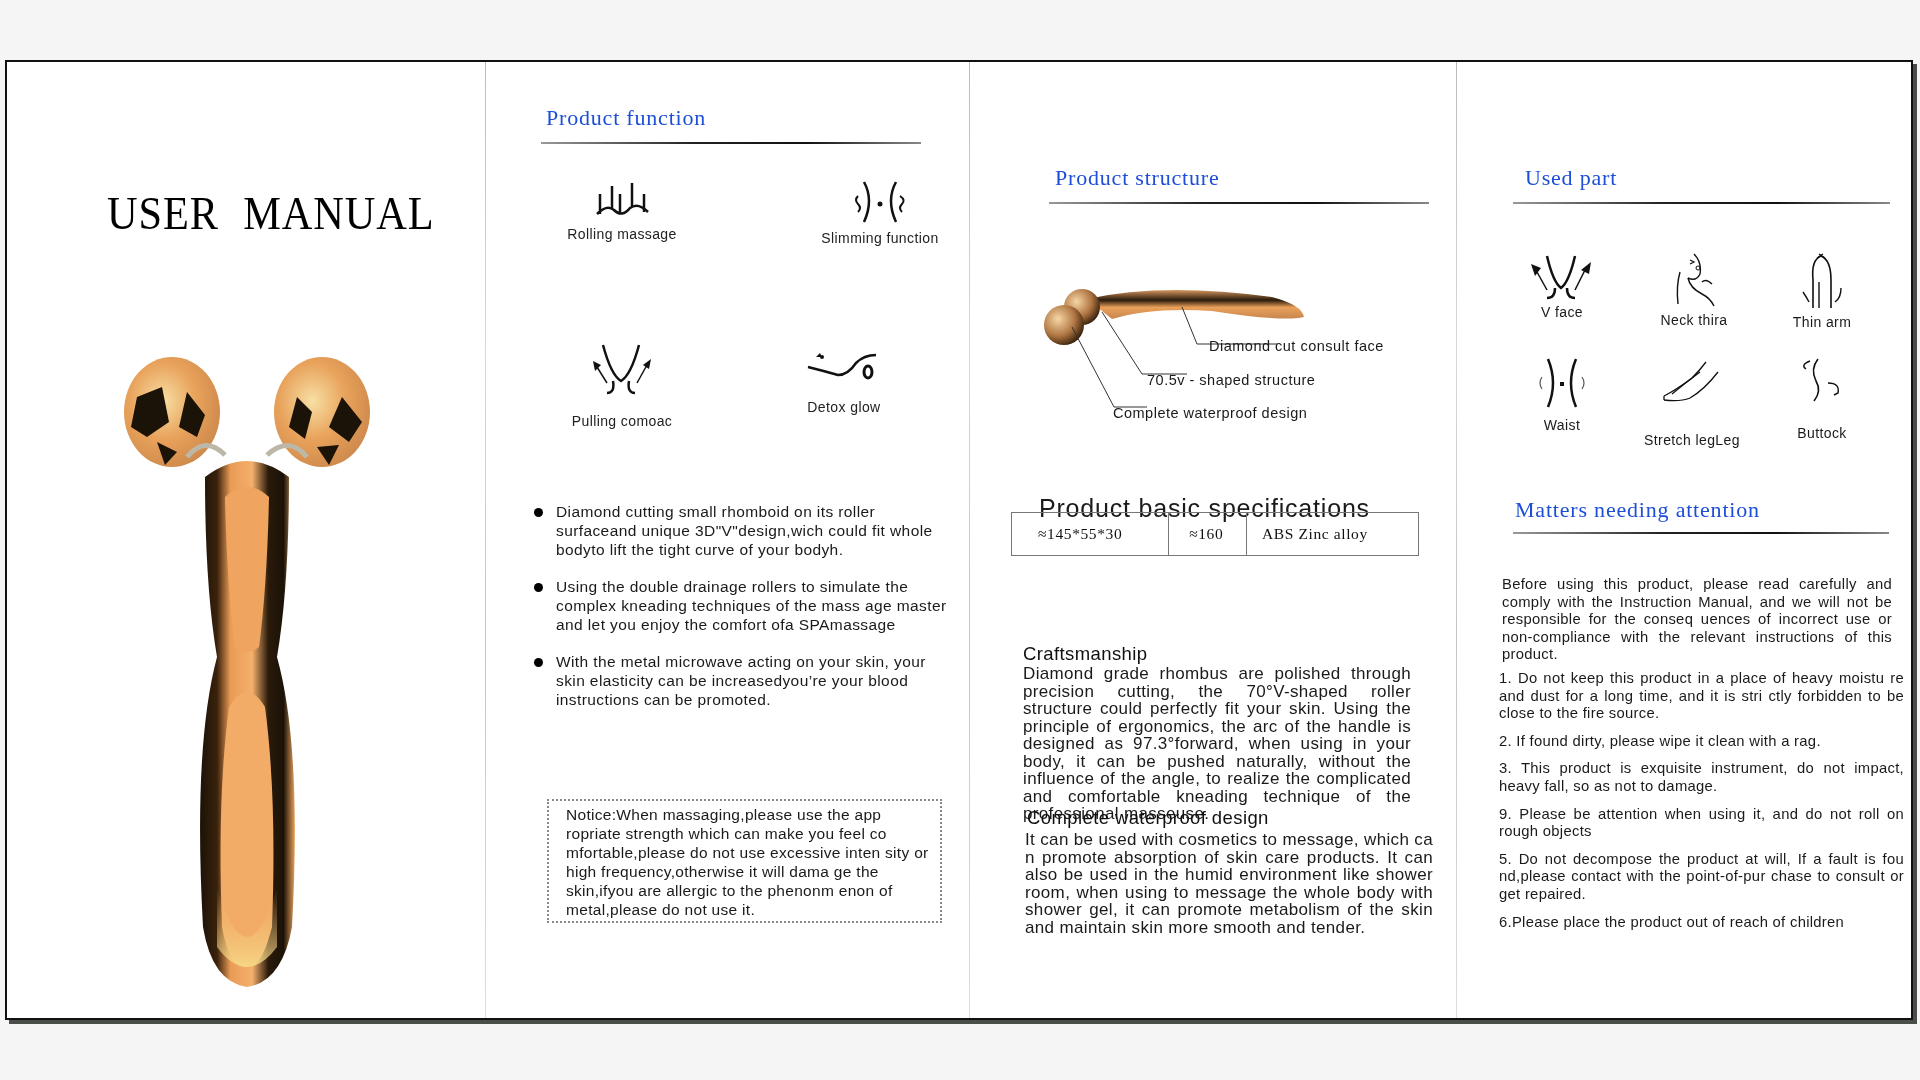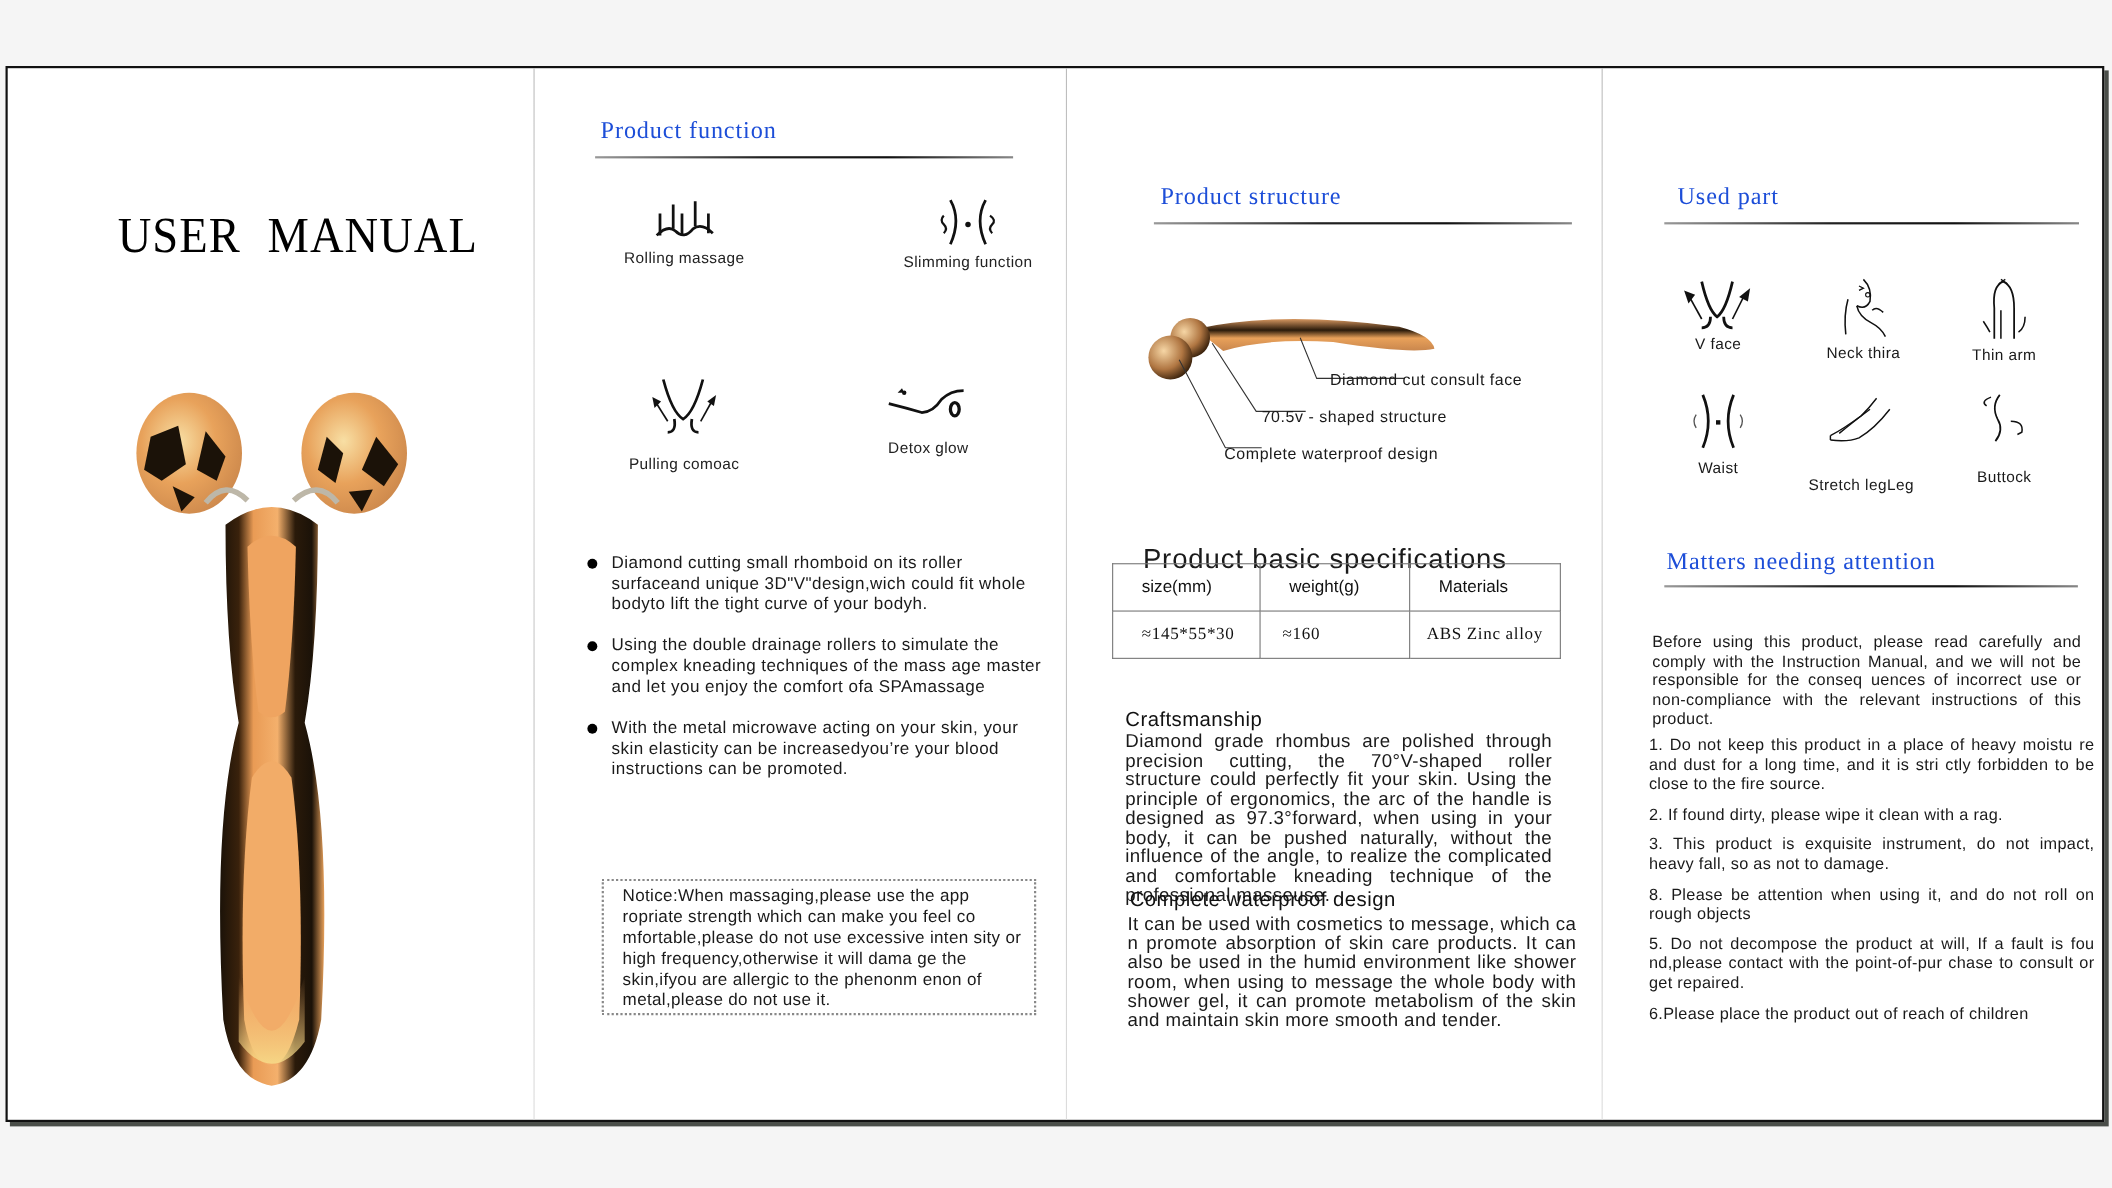"size(mm)" tr { html: <tr> <td>size(mm)</td> <td>weight(g)</td> <td>Materials</td> </tr> -> none }
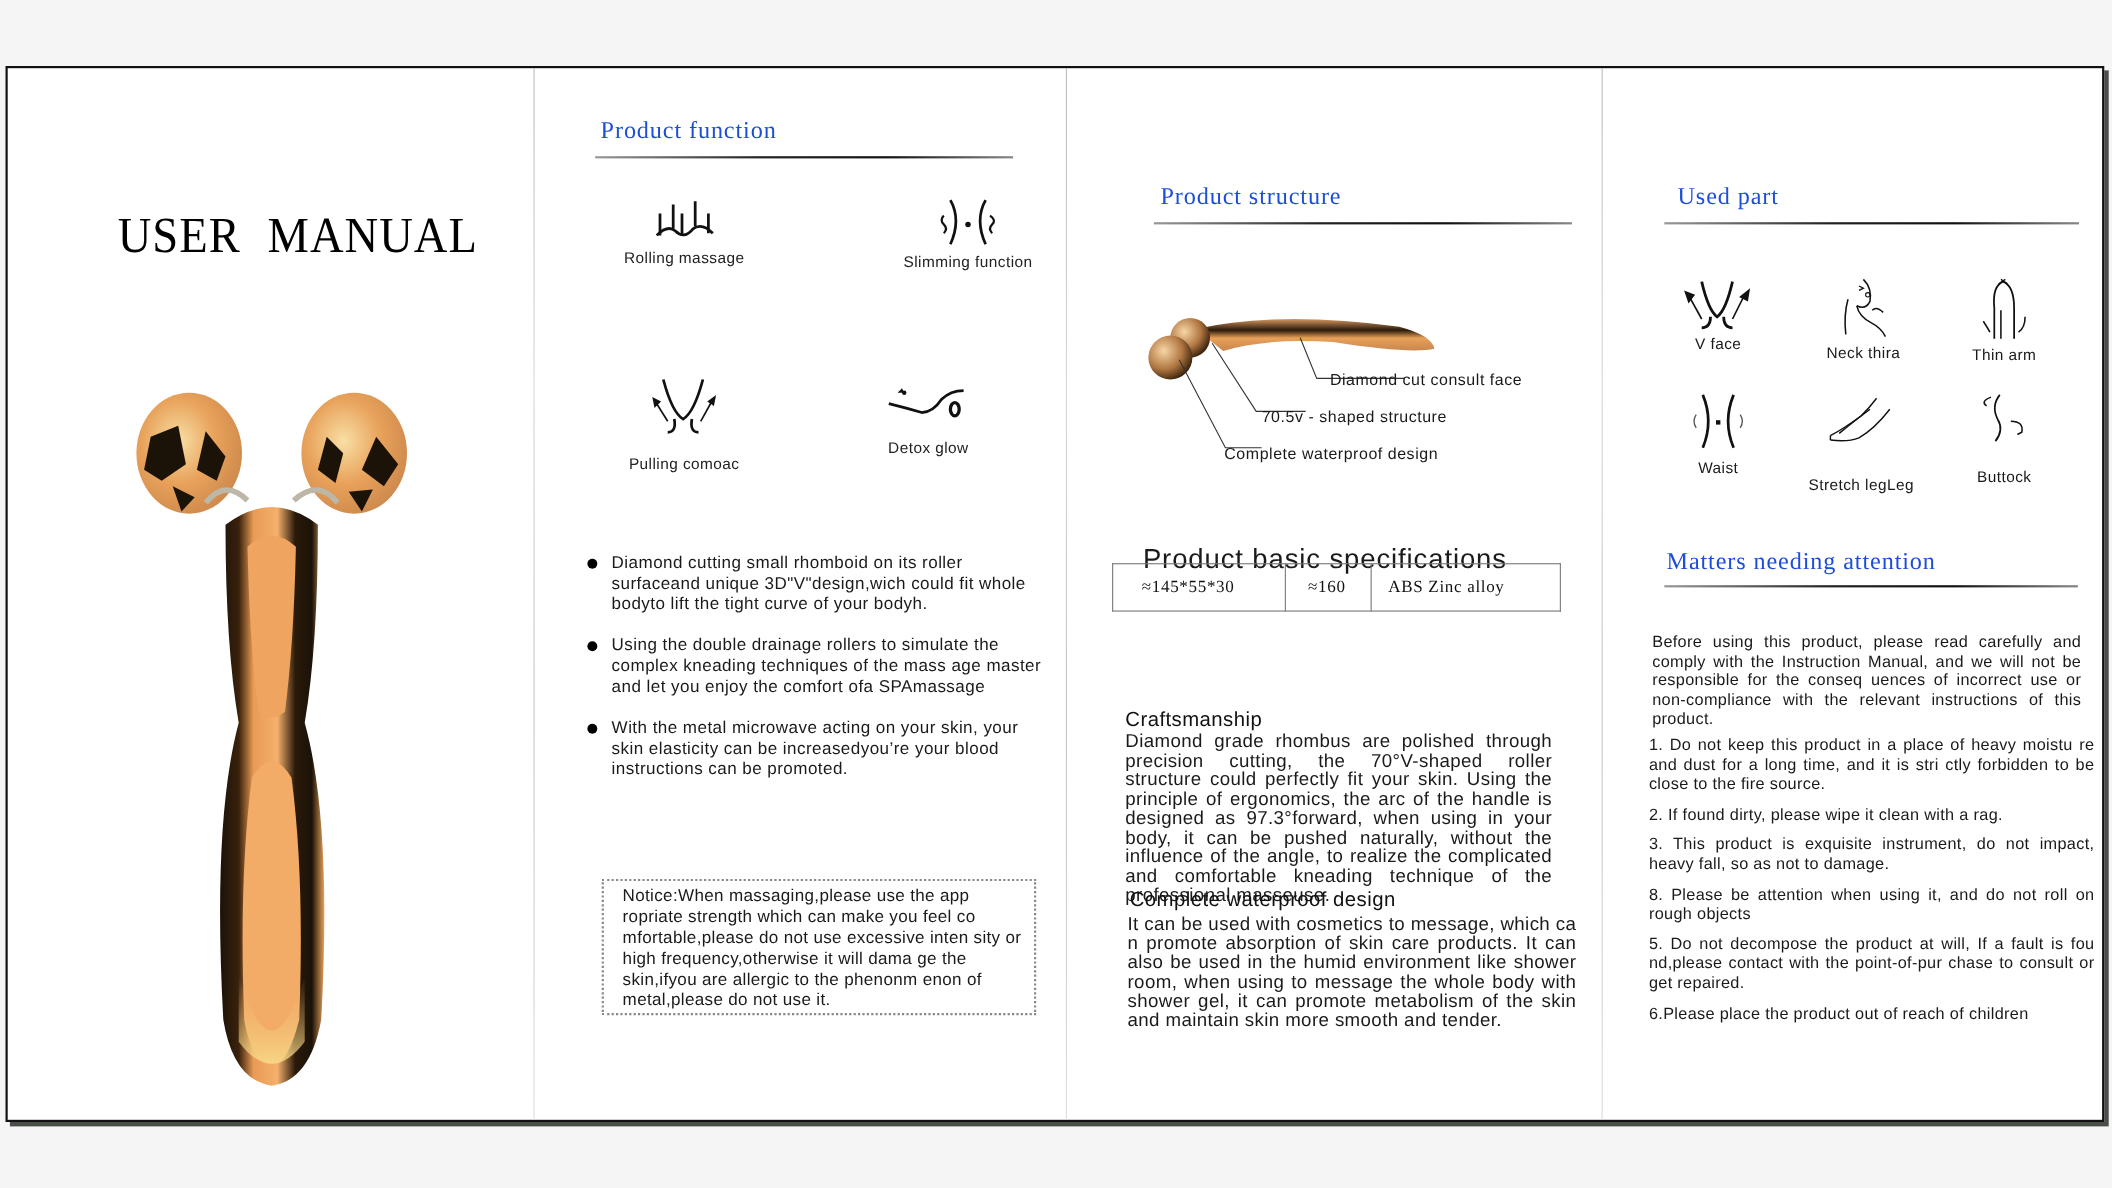"8. Please be attention when" li { text: 8 -> 9 }
